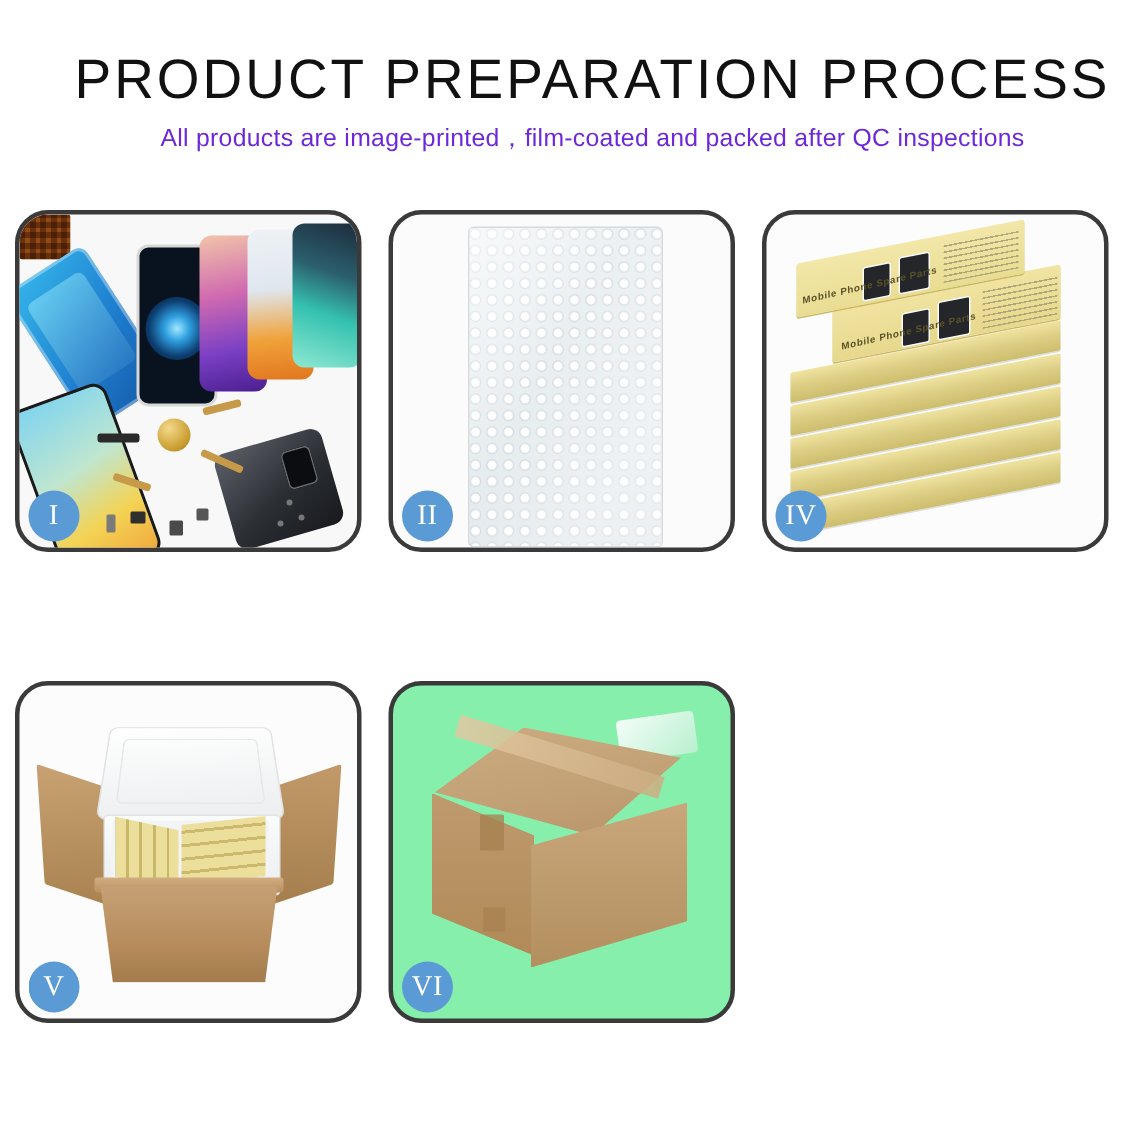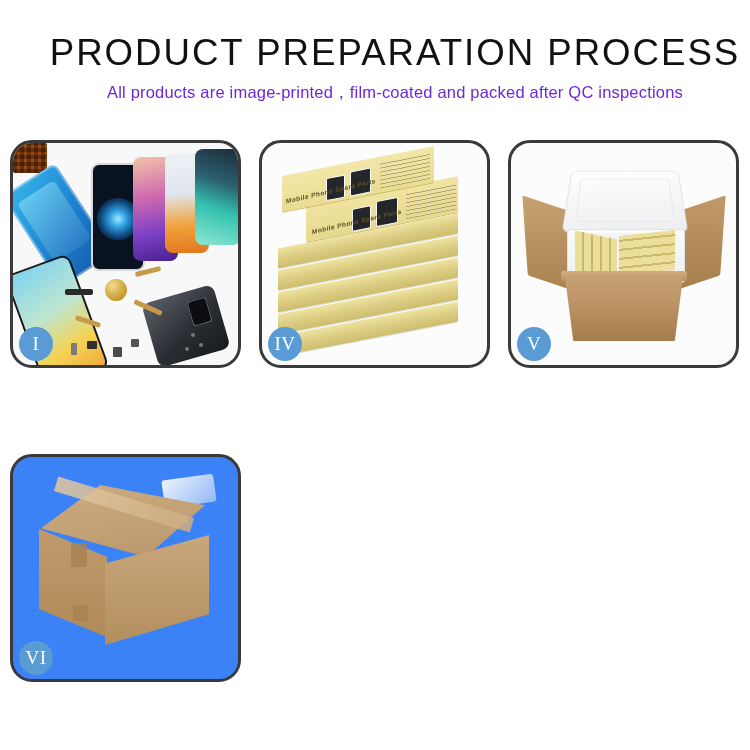"II" div.panel { html: none -> <div> <div> <div></div> <div></div> <div></div> <div></div> <div></div> <div></div> <div></div> <div></div> <div> <div></div> </div> </div> <div>II</div> </div> }
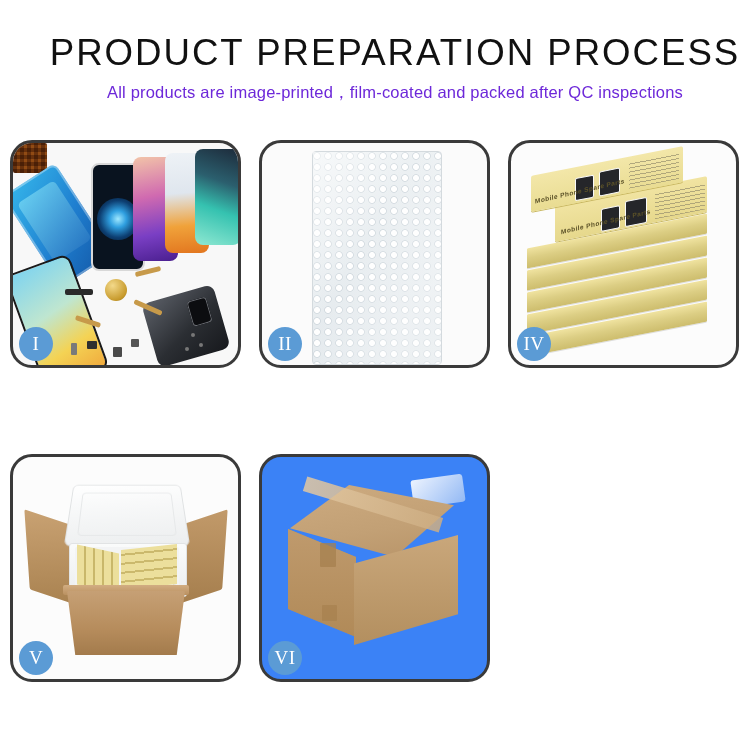"VI" .p6 { background: #3b82f6 -> #86efac }
